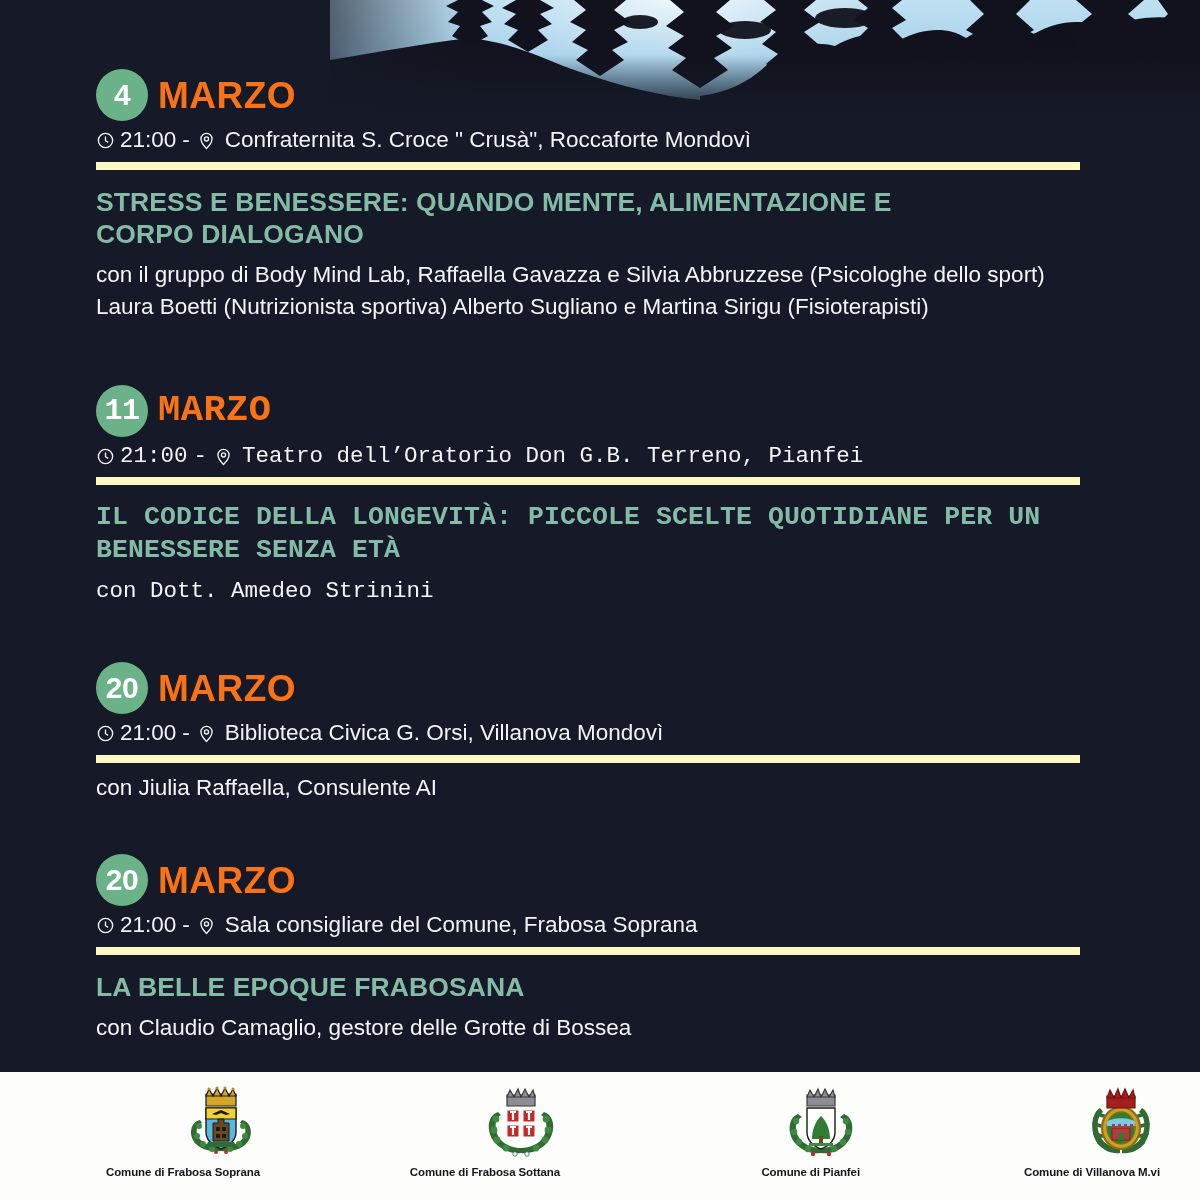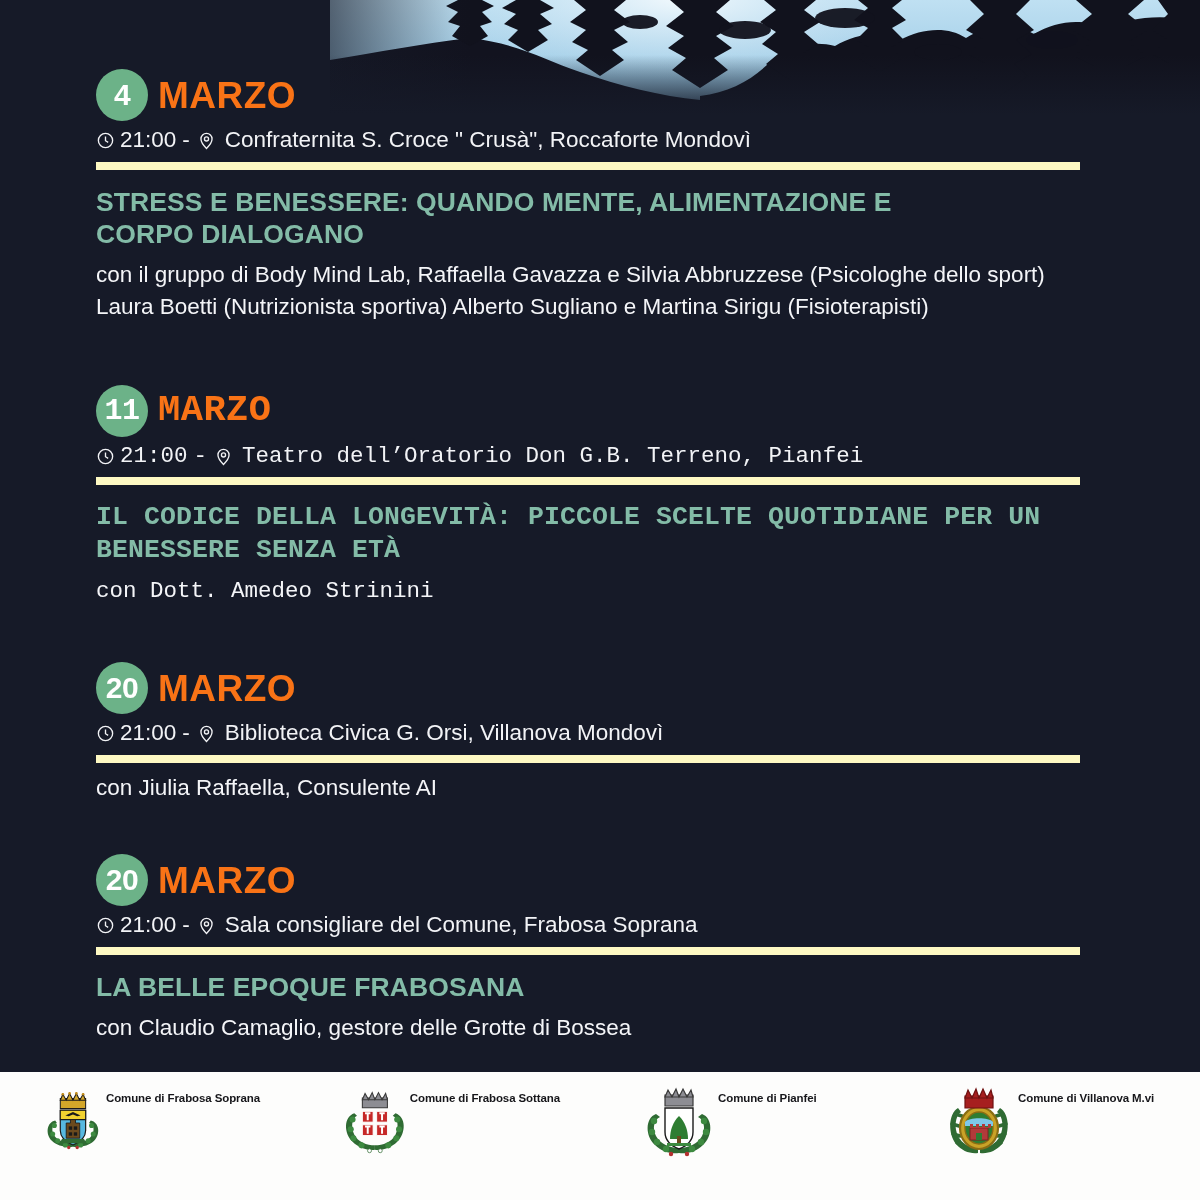"Comune di Frabosa Soprana" .crest-item { align-items: flex-start -> flex-end; flex-direction: row -> column }
